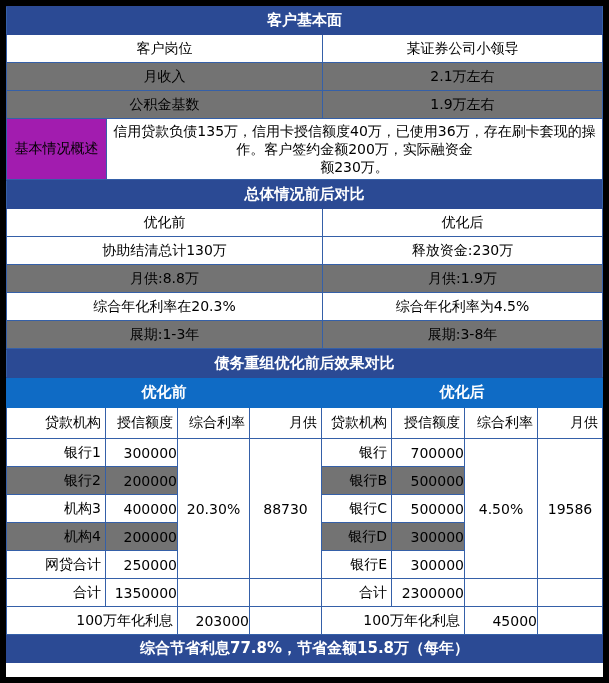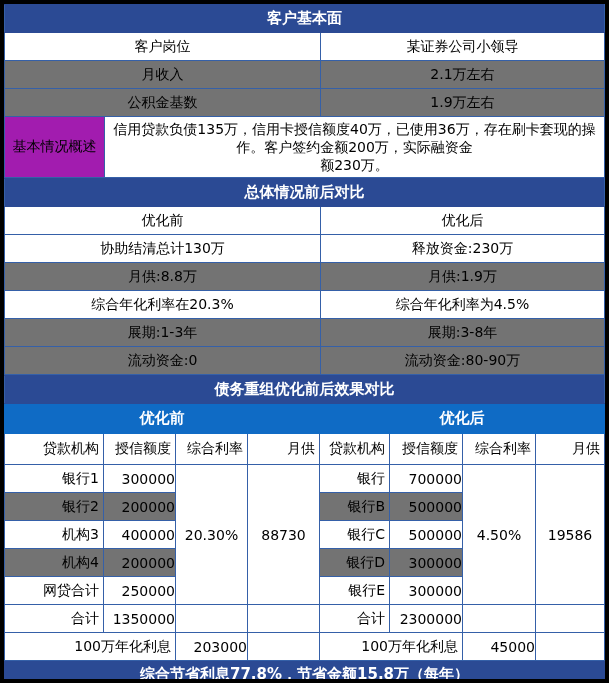"客户基本面" .sheet { border: 4px solid #000000 -> 6px solid #000000 }
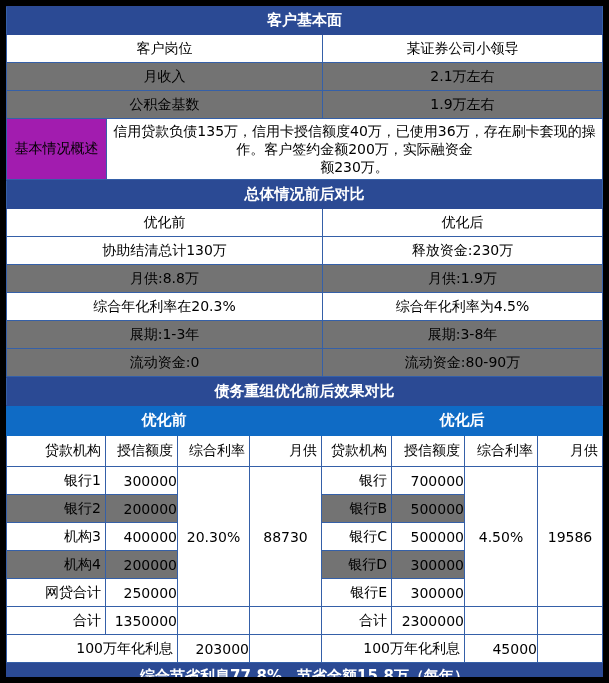"流动资金:0" tr.r28 { html: <tr> <td>流动资金:0</td> <td>流动资金:80-90万</td> </tr> -> none }
